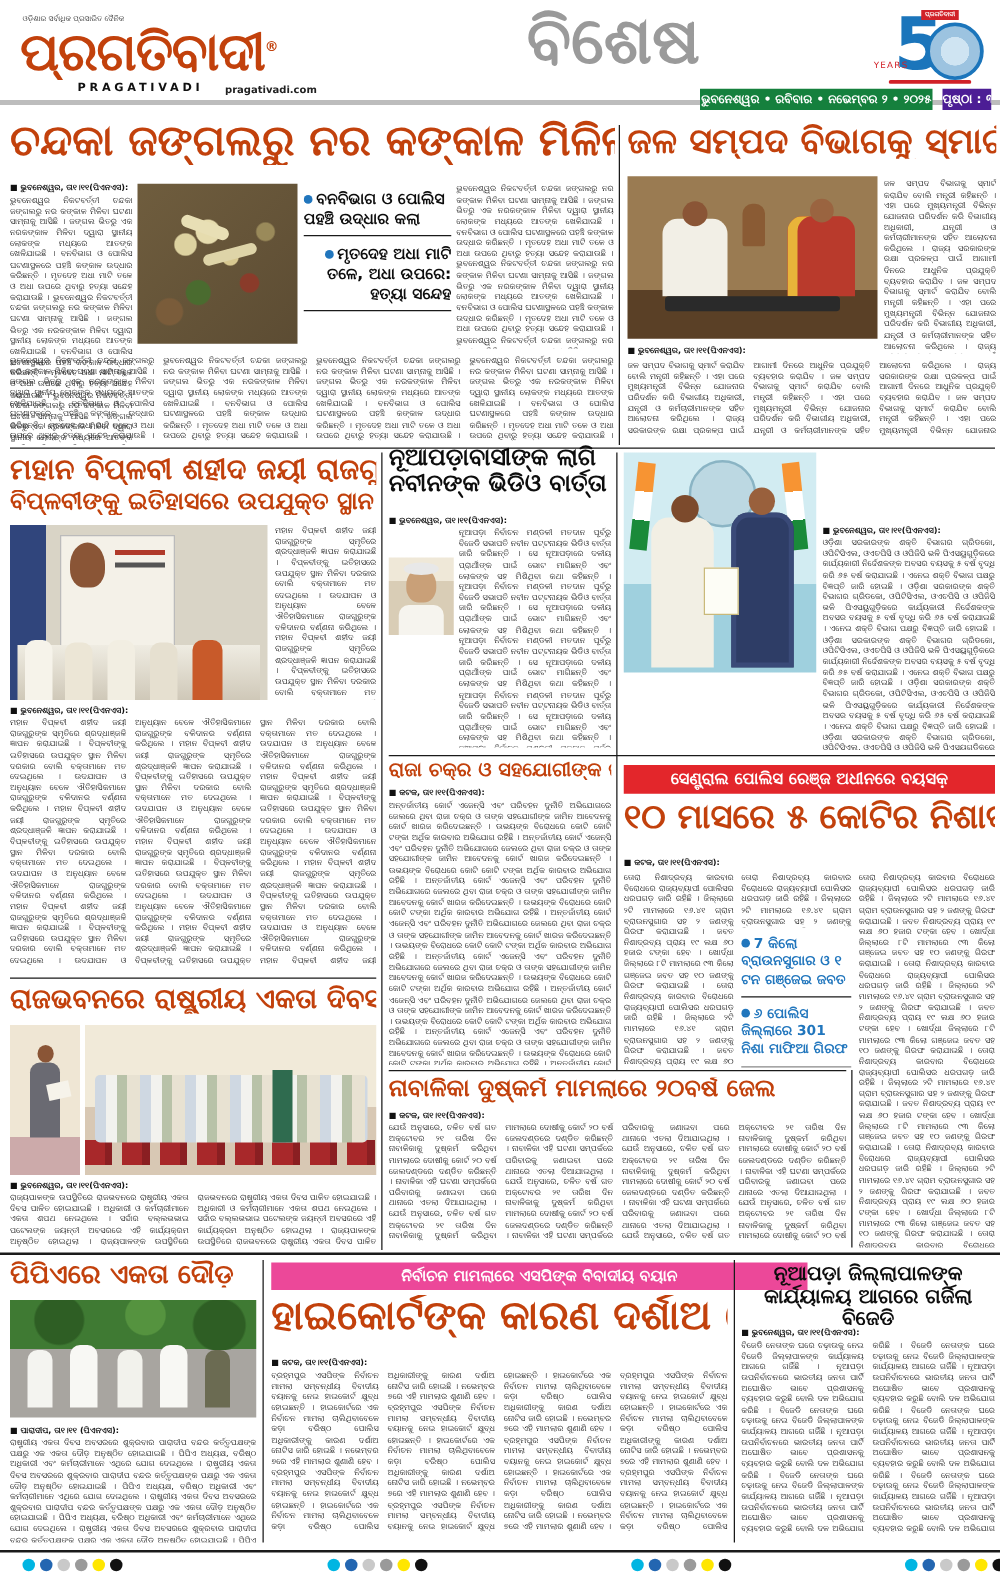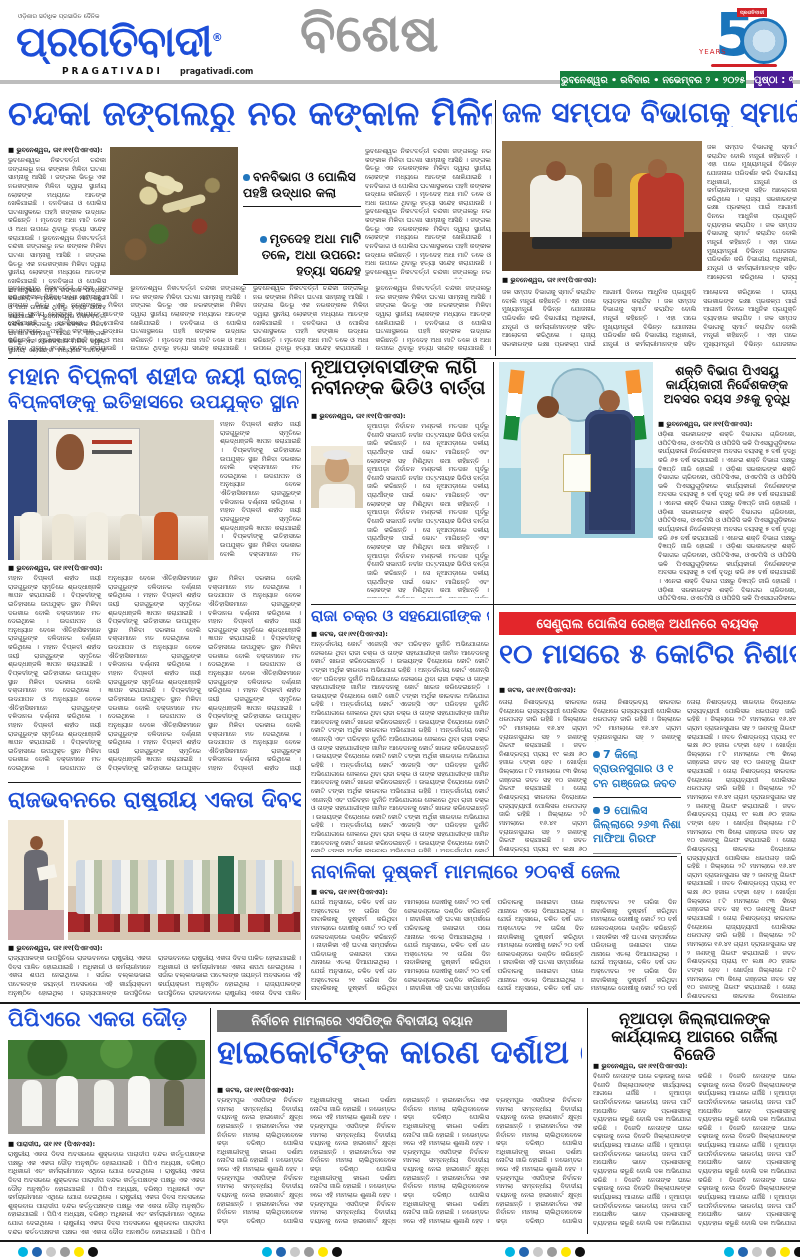"ପ୍ରଗତିବାଦୀ®" .hl { color: #1d4ed8 -> #c2410c }
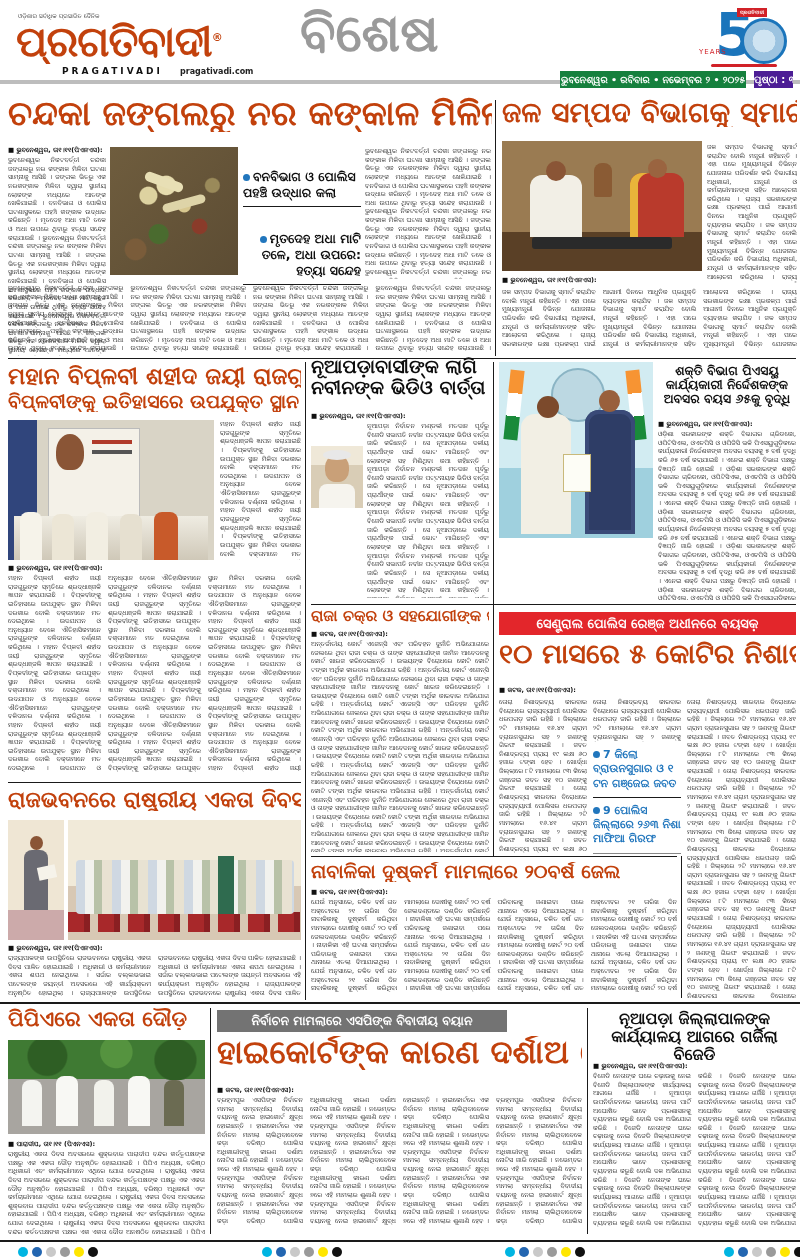"ବିଶେଷ" div.abs { text-align: left -> right }
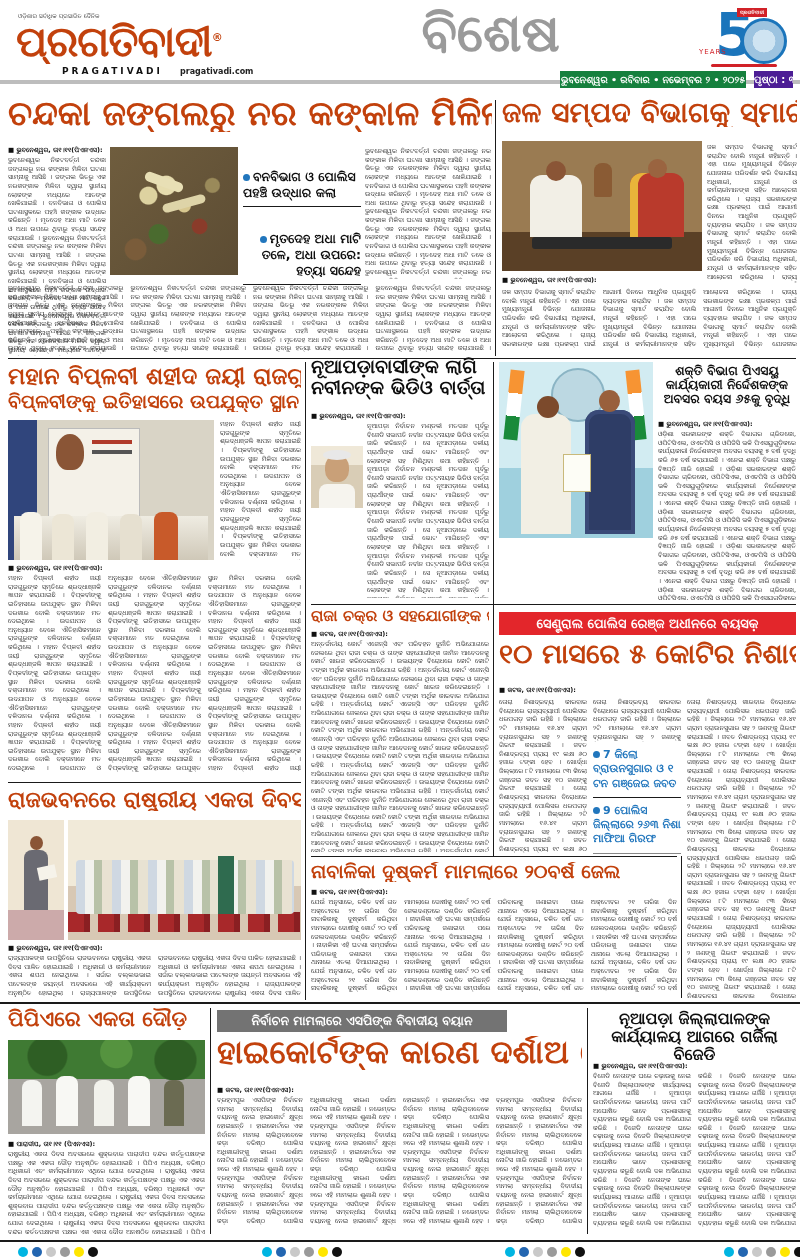"ବନବିଭାଗ ଓ ପୋଲିସ ପହଞ୍ଚି ଉଦ୍ଧାର" .bullet-item { margin-top: 18px -> none }
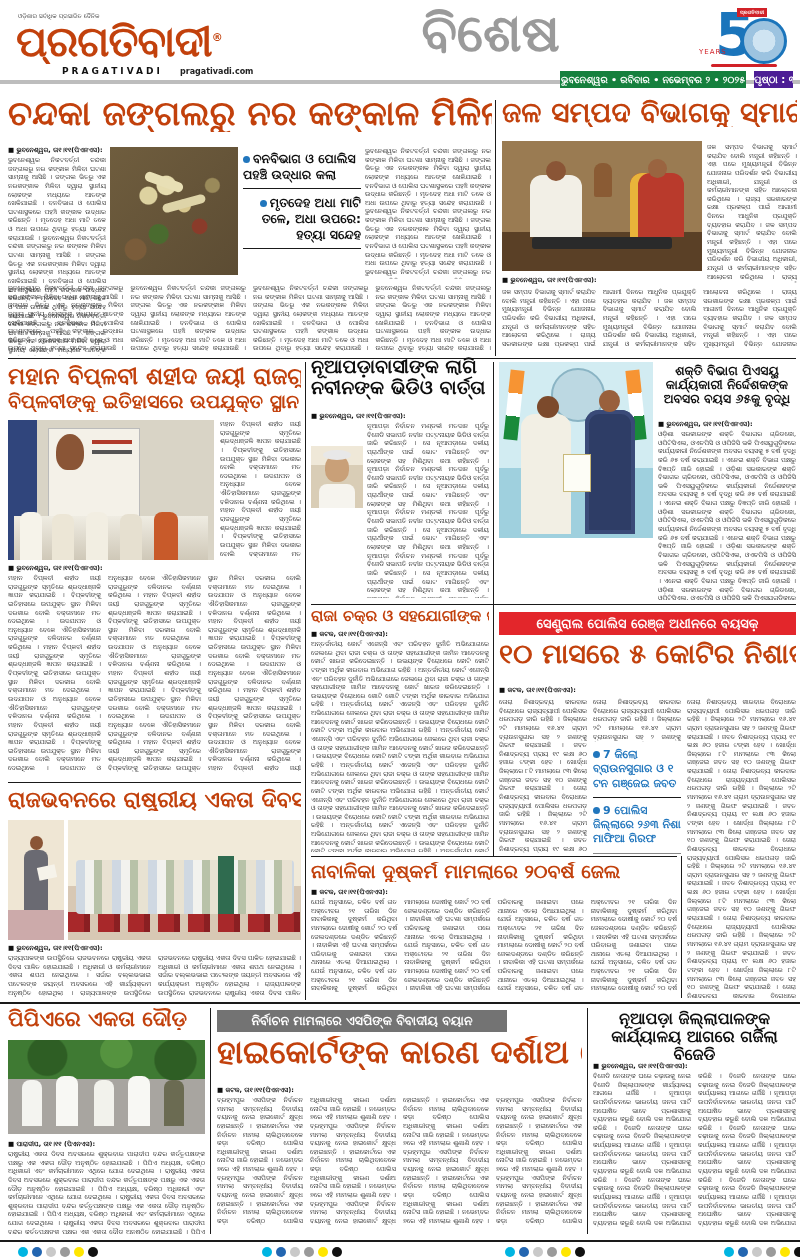"ଶକ୍ତି ବିଭାଗ ପିଏସୟୁ କାର୍ଯ୍ୟକାରୀ" div.abs { html: <div>ଶକ୍ତି ବିଭାଗ ପିଏସୟୁ କାର୍ଯ୍ୟକାରୀ ନିର୍ଦ୍ଦେଶକଙ୍କ ଅବସର ବୟସ ୬୫କୁ ବୃଦ୍ଧି</div> -> none }
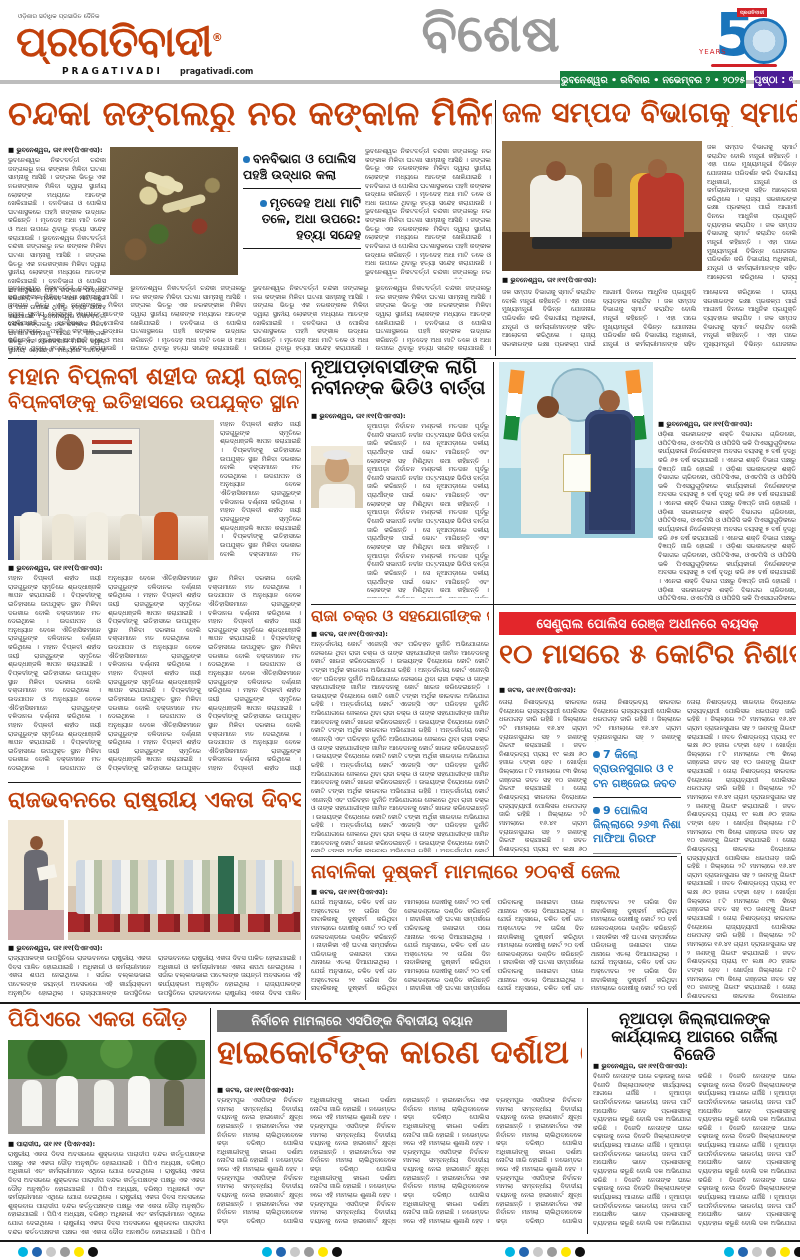"9 ପୋଲିସ ଜିଲ୍ଲାରେ ୨୬୩ ନିଶା" span { text: 9 ପୋଲିସ ଜିଲ୍ଲାରେ ୨୬୩ -> ୬ ପୋଲିସ ଜିଲ୍ଲାରେ 301 }
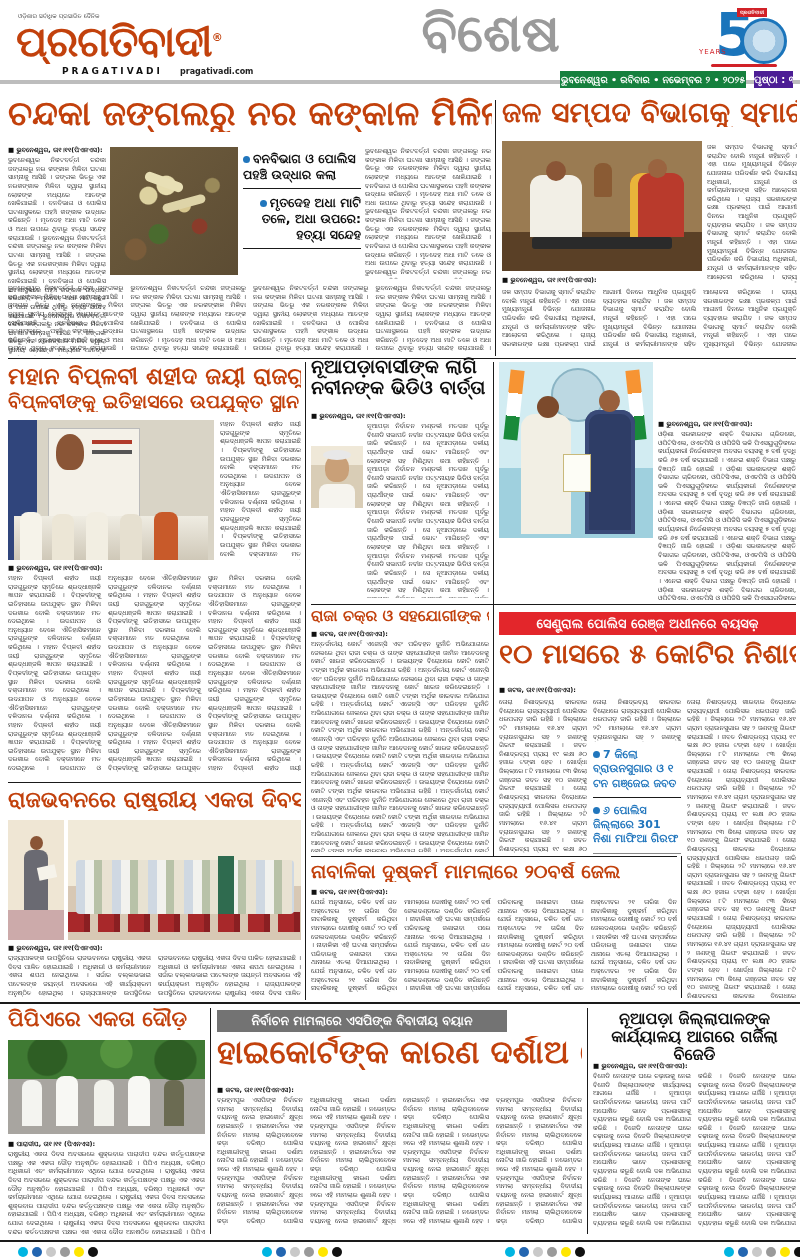"ନିର୍ବାଚନ ମାମଲାରେ ଏସପିଙ୍କ ବିବାଦୀୟ ବୟାନ" div.abs { background: #737373 -> #ec4899; width: 290px -> 429px }
